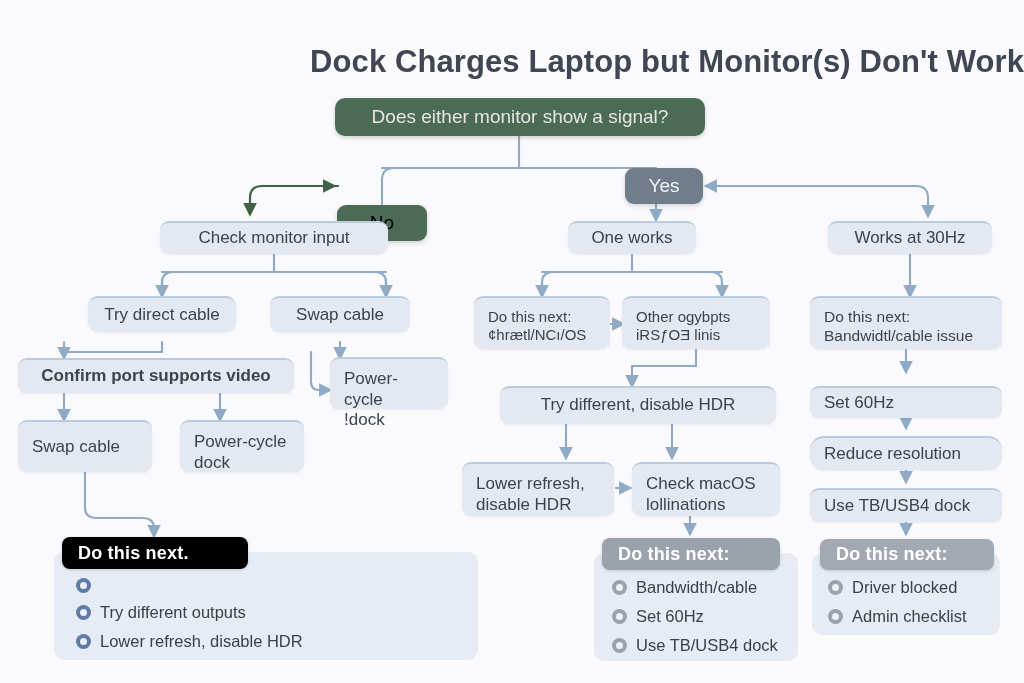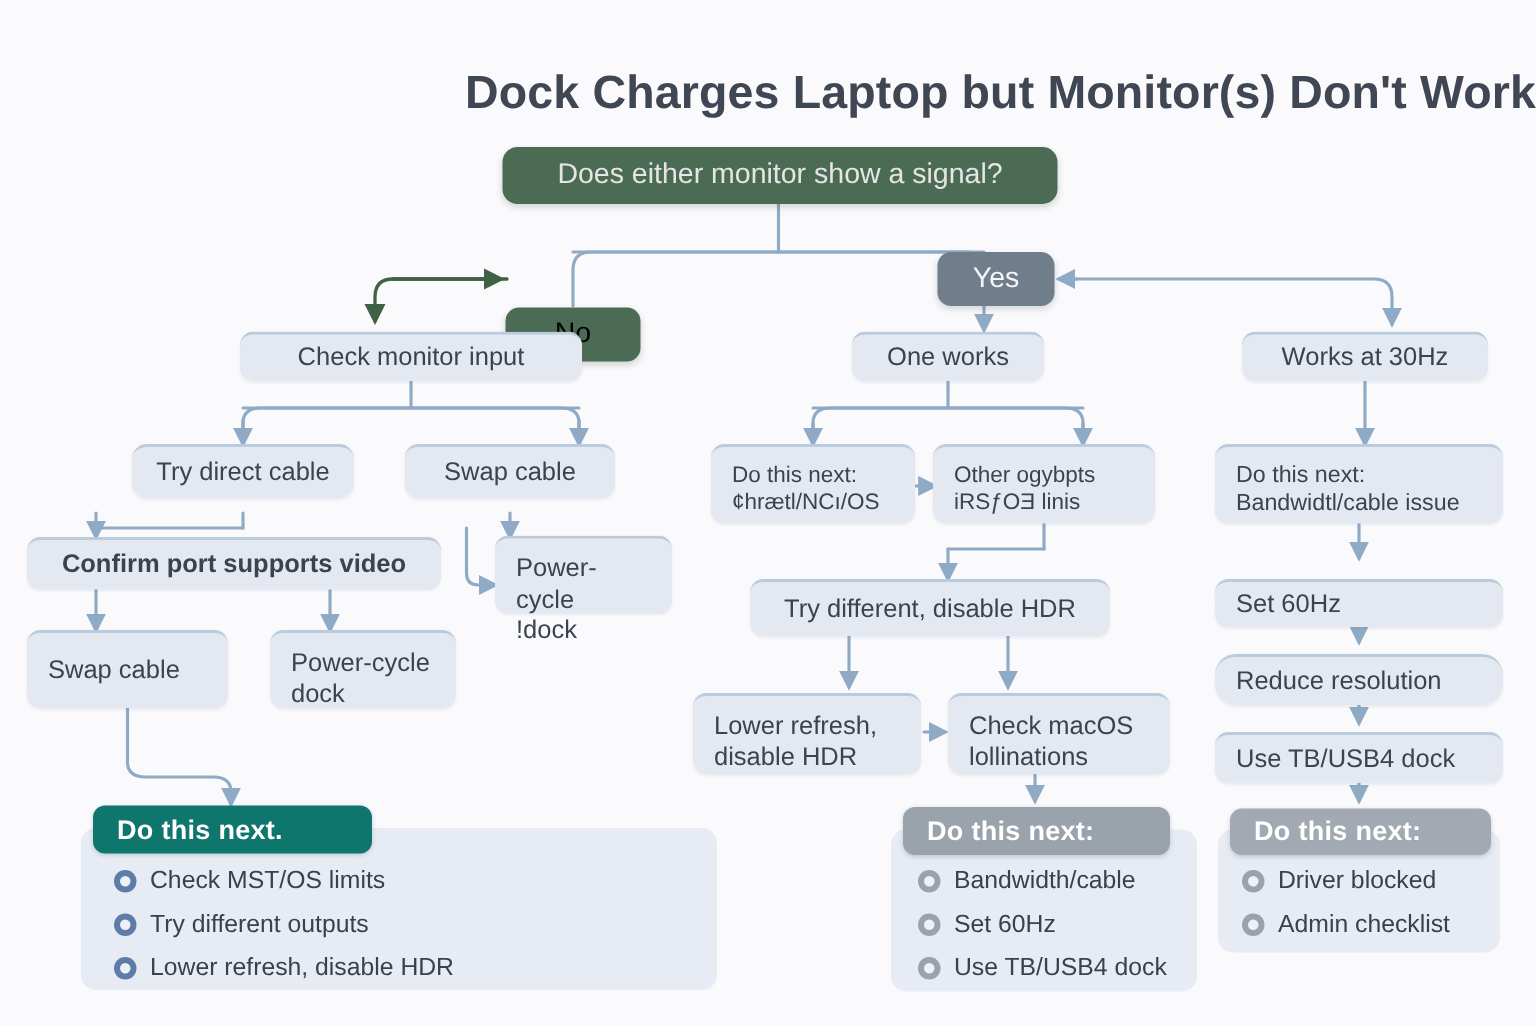"Try different, disable HDR" div.node { align-items: none -> flex-end; width: 240px -> 276px }
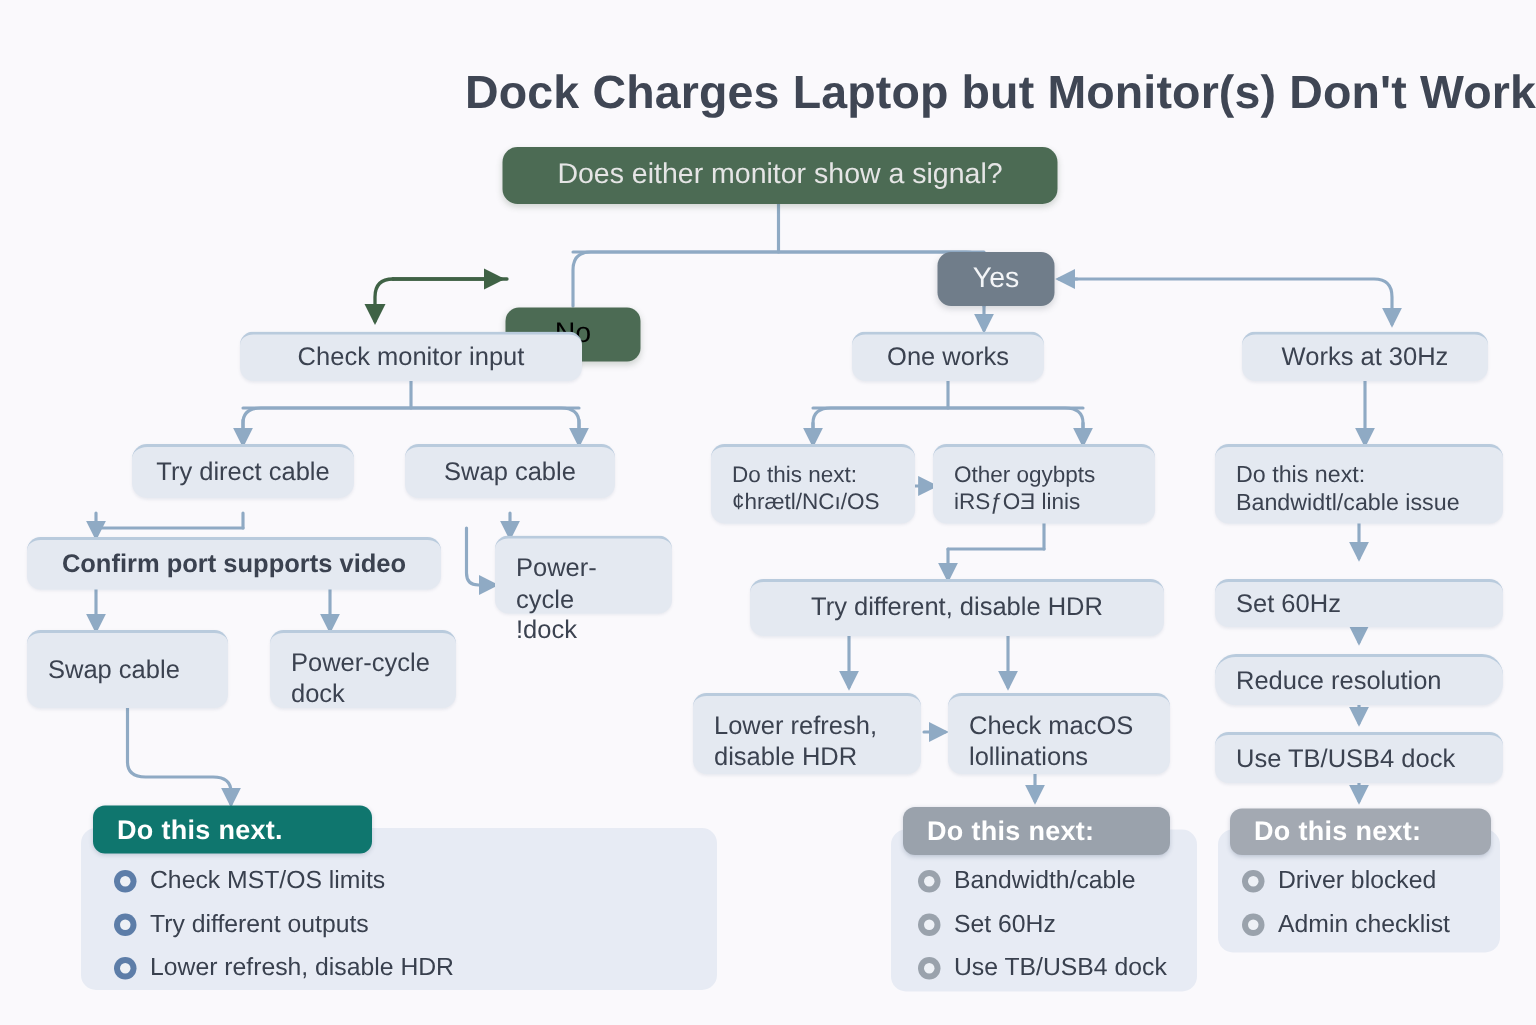"Do this next." .head-blue { background: #0f766e -> #000000 }
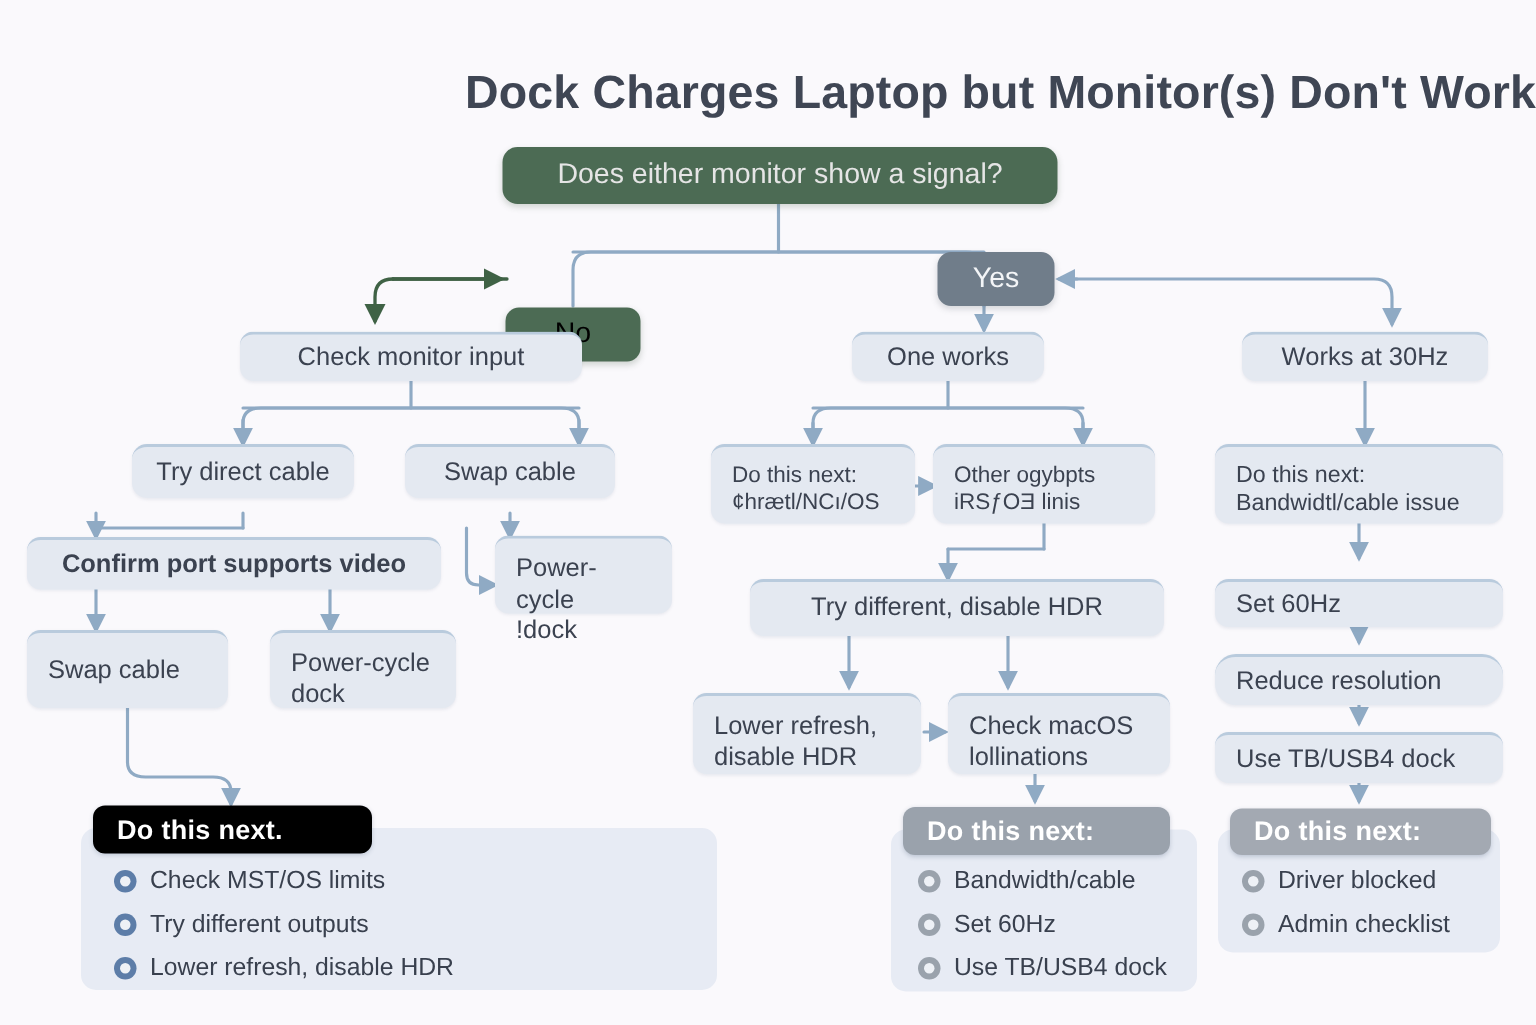"Check MST/OS limits" span { html: <span>Check MST/OS limits</span> -> none }
